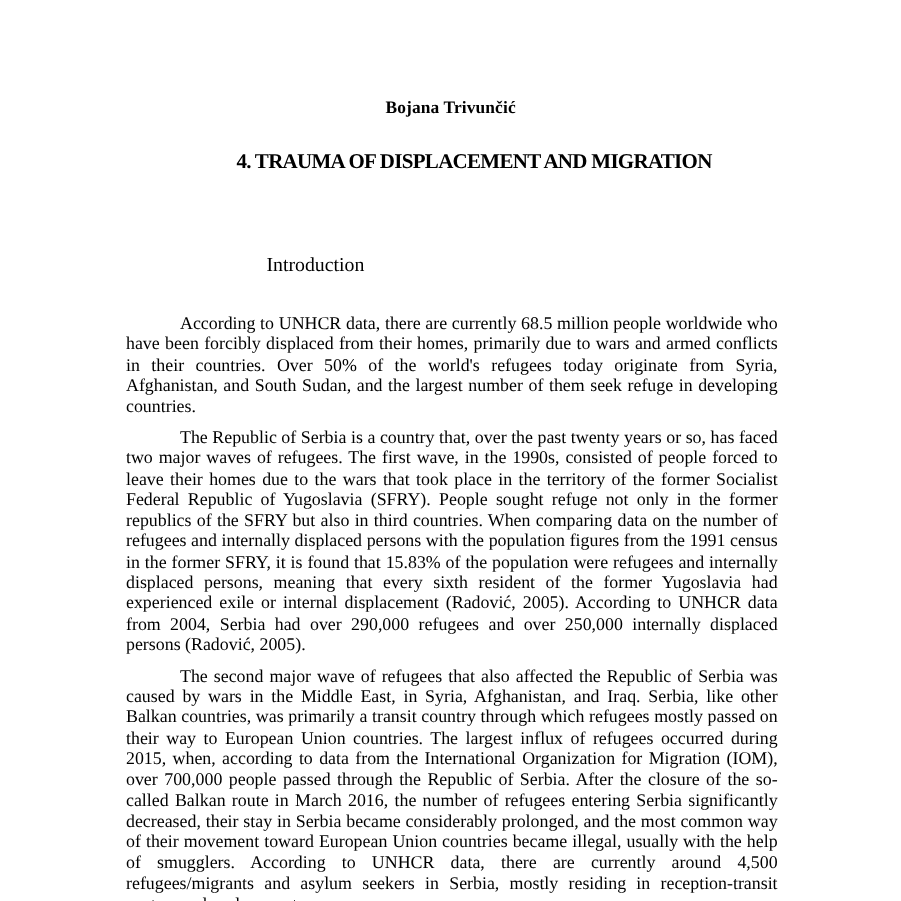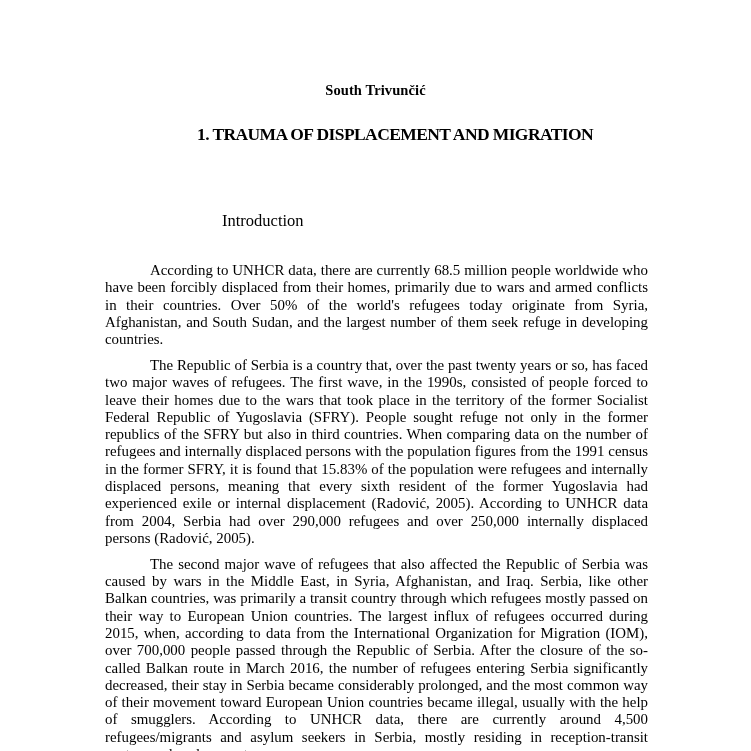"South Trivunčić" div.author { text: South -> Bojana }
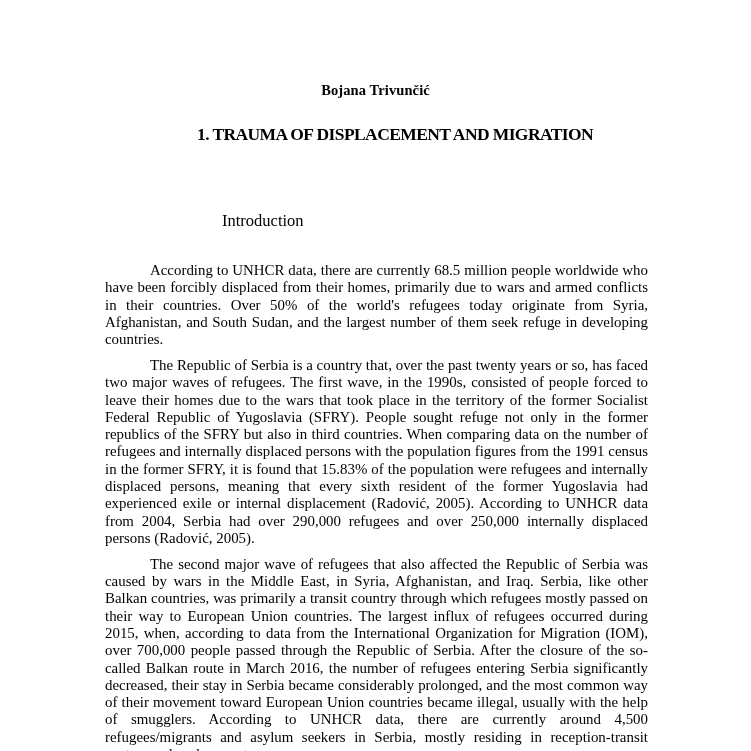"1. TRAUMA OF DISPLACEMENT AND" div.chapter-title { text: 1 -> 4 }
